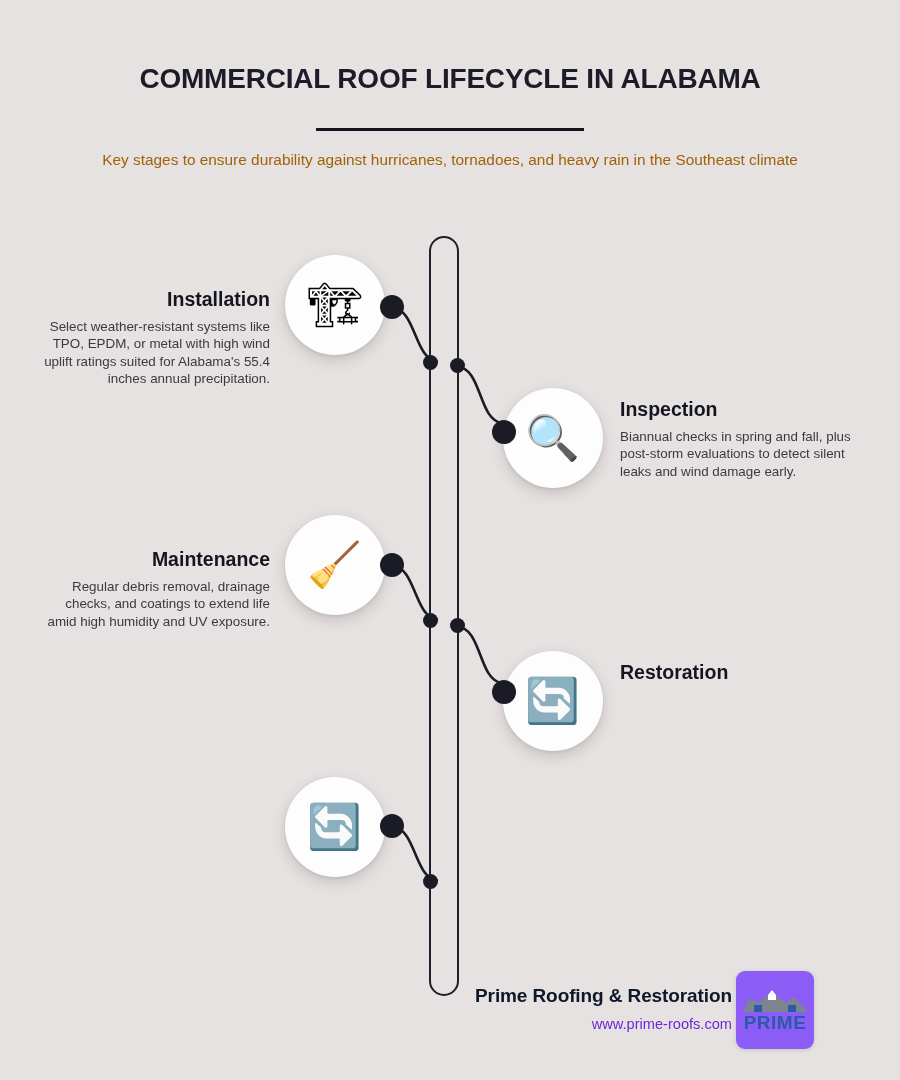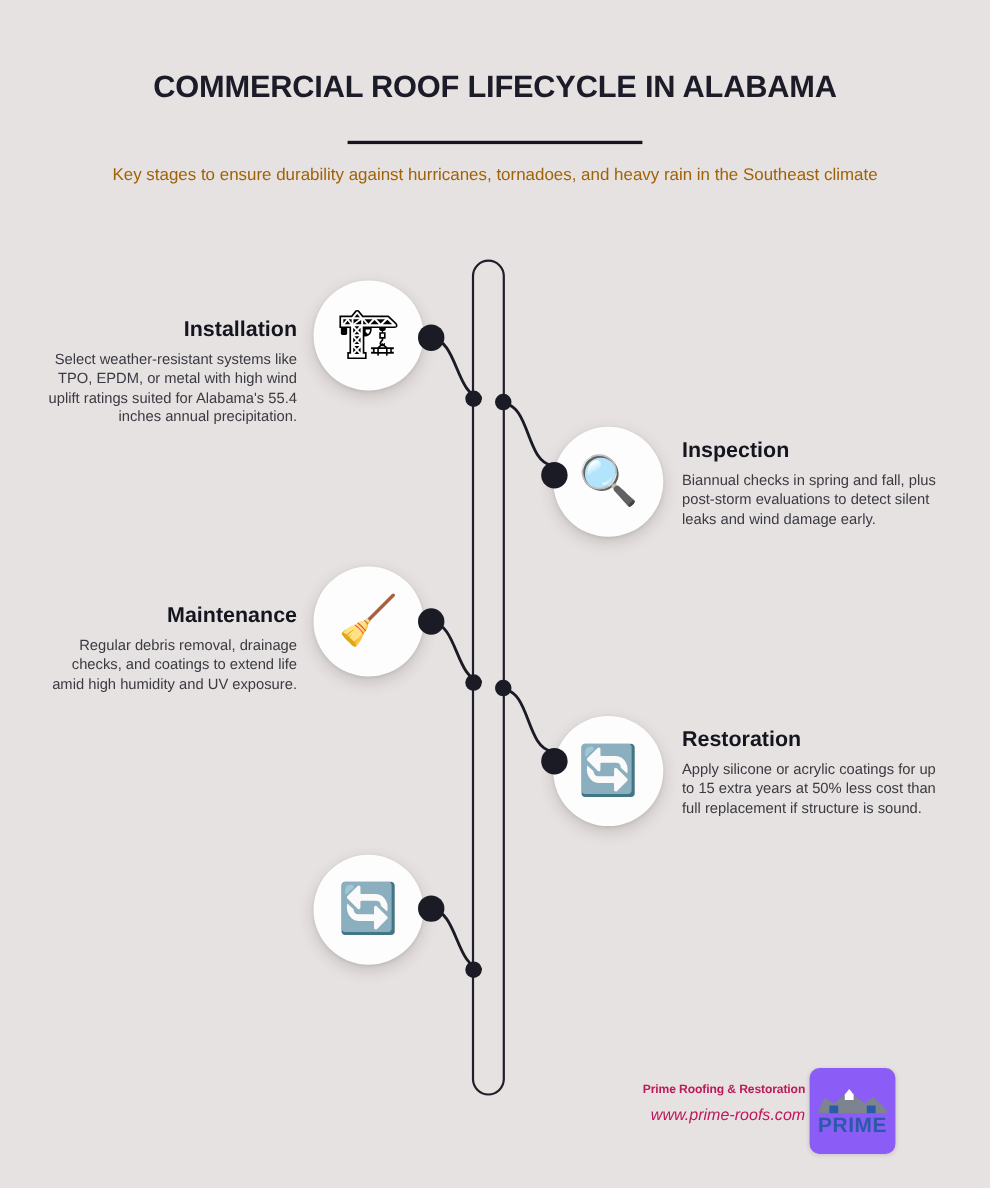"Apply silicone or acrylic coatings" div.stage-desc { html: <div>Apply silicone or acrylic coatings for up to 15 extra years at 50% less cost than full replacement if structure is sound.</div> -> none }
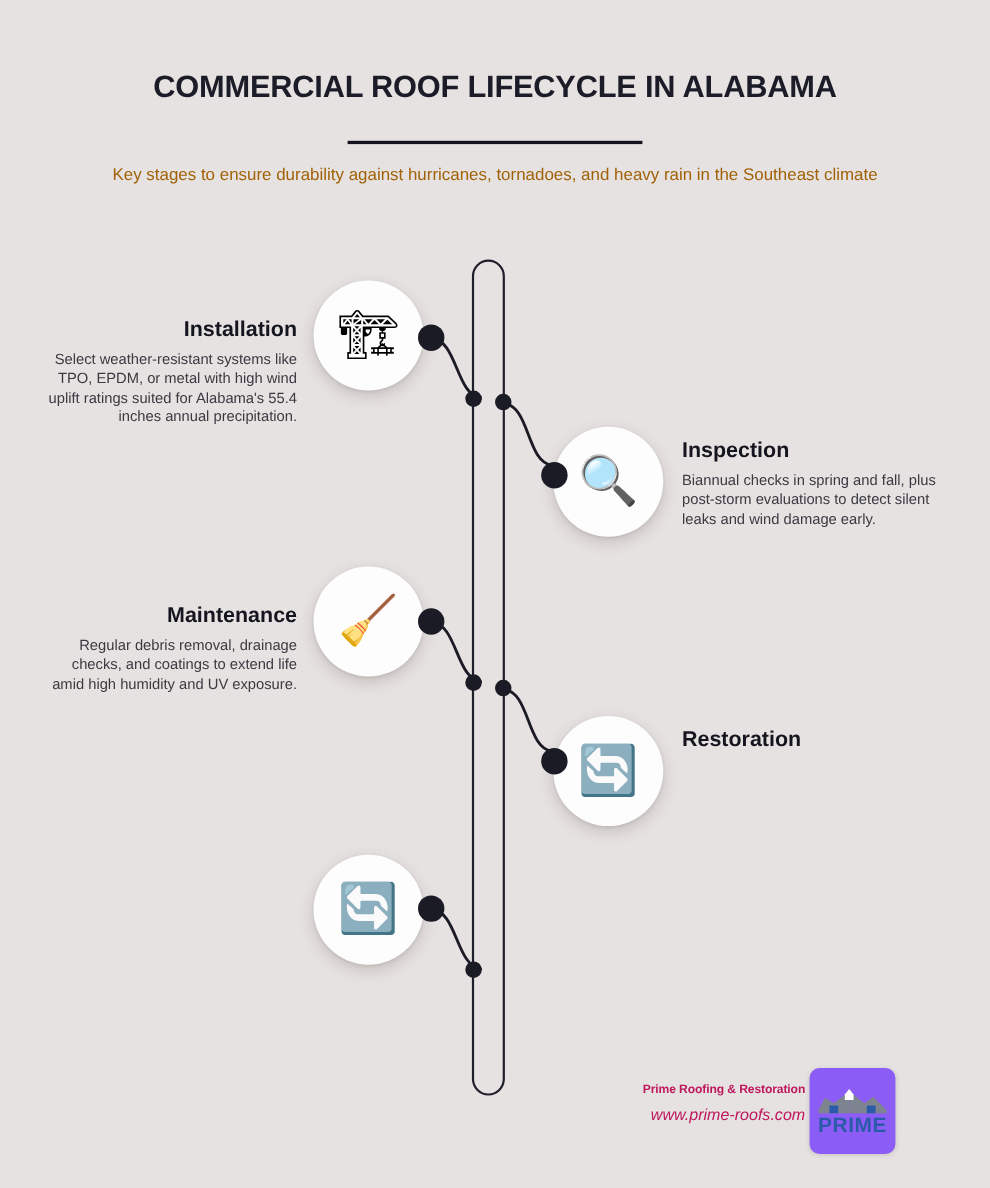"Prime Roofing & Restoration" .brand { color: #be185d -> #0f172a; font-size: 11px -> 19px }
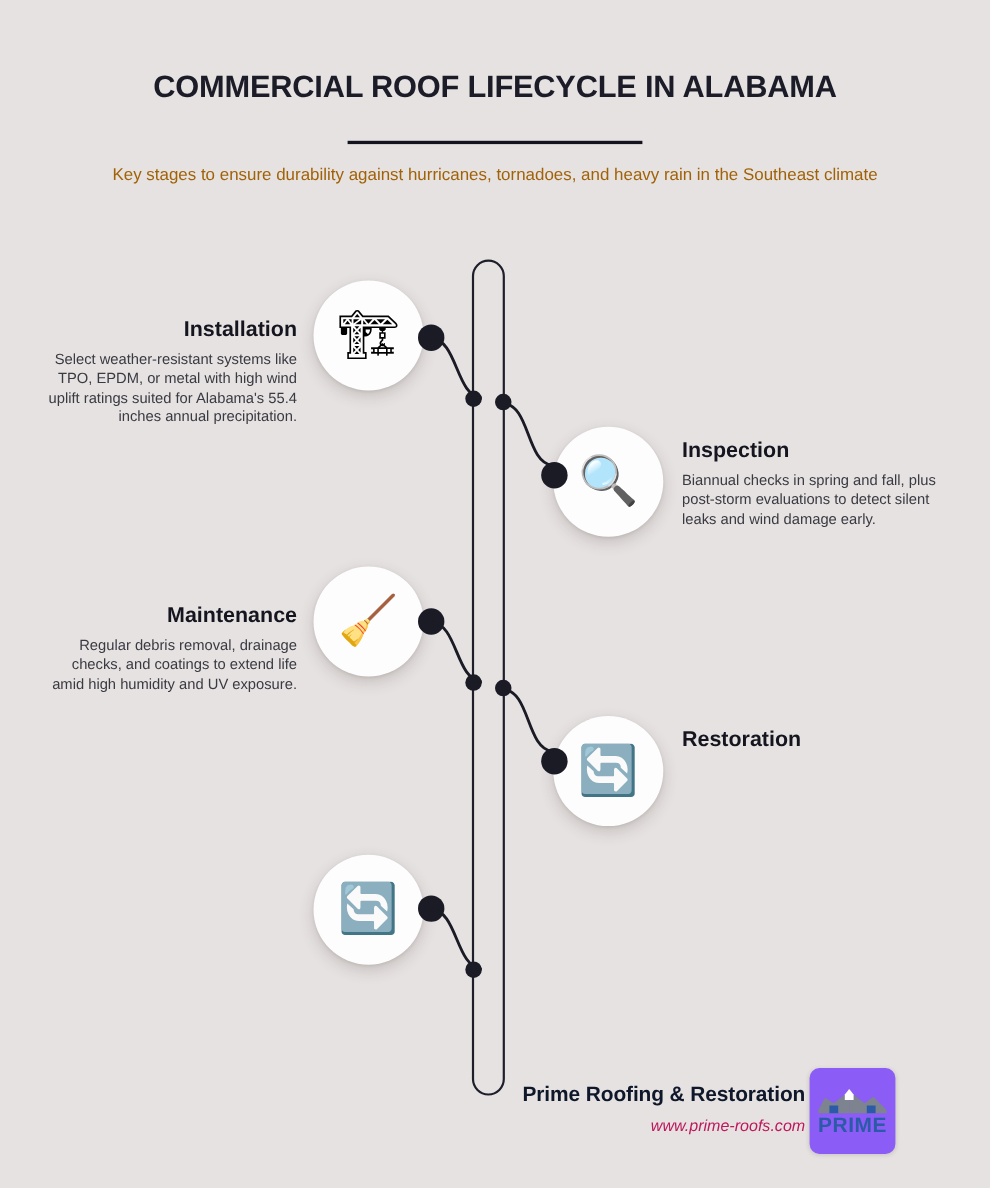"www.prime-roofs.com" .site { color: #be185d -> #6d28d9; font-style: italic -> none }
